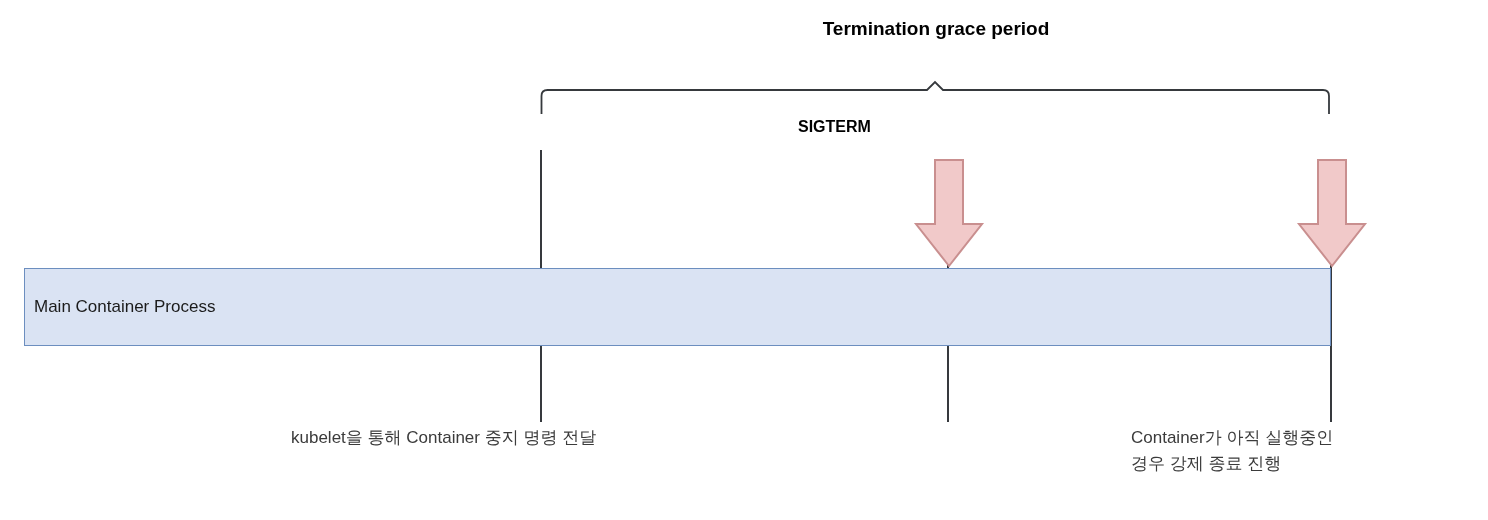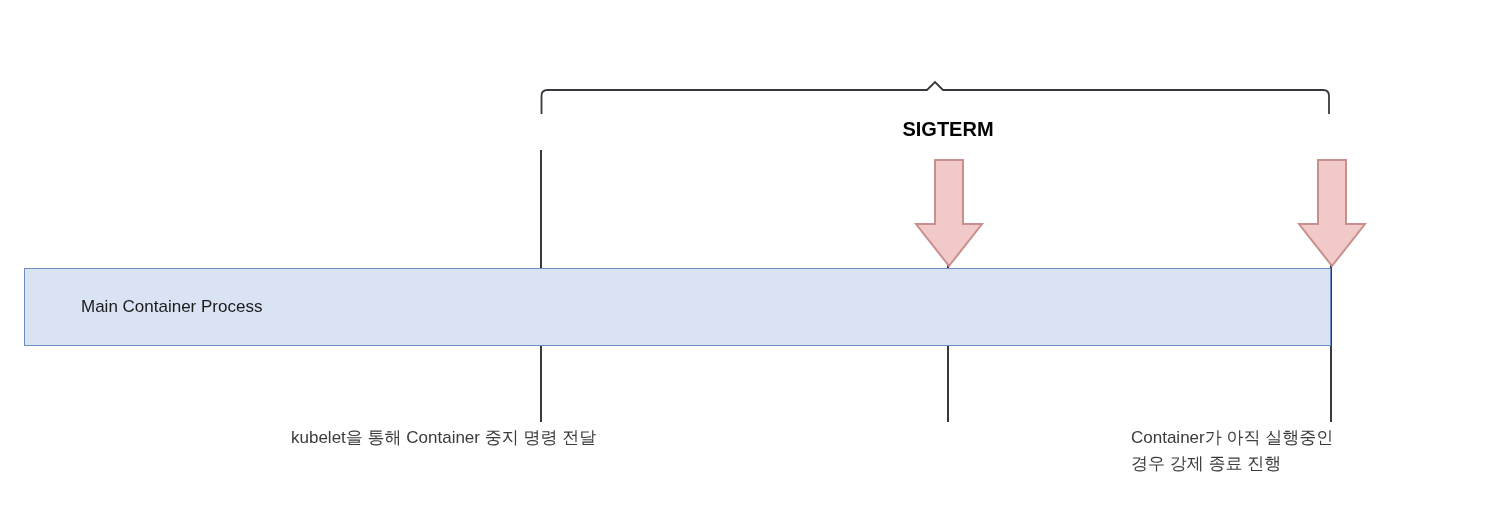"Termination grace period" div.abs { html: none -> <div>Termination grace period</div> }
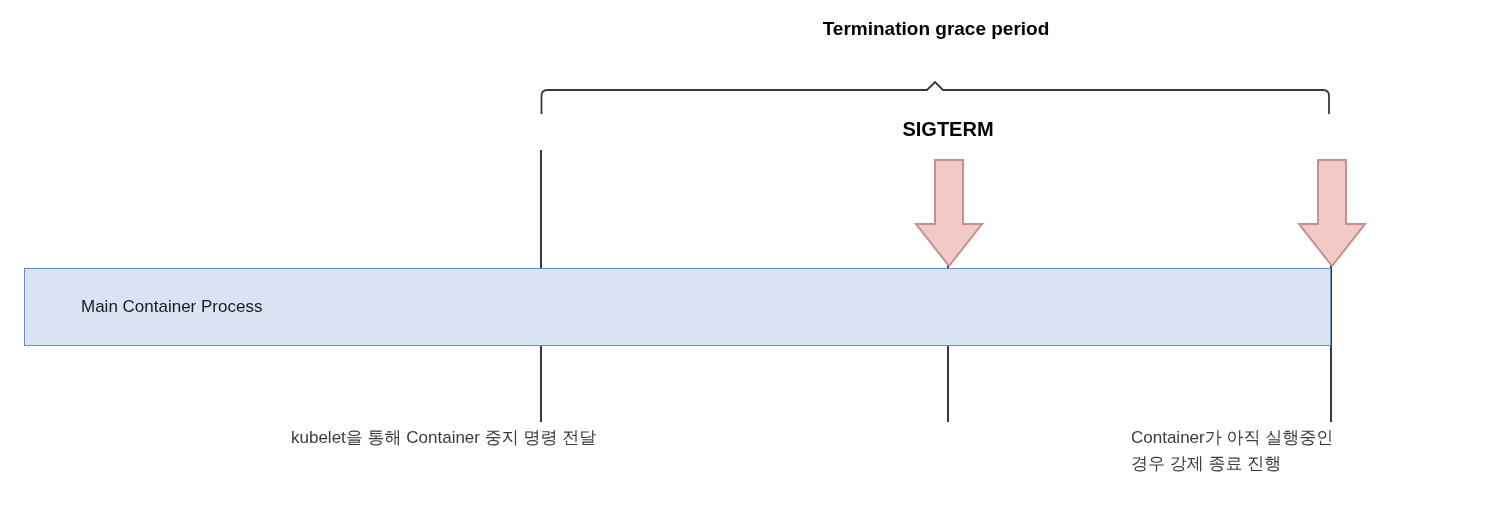"SIGTERM" .signal-label { font-size: 20px -> 16px; text-align: center -> left }
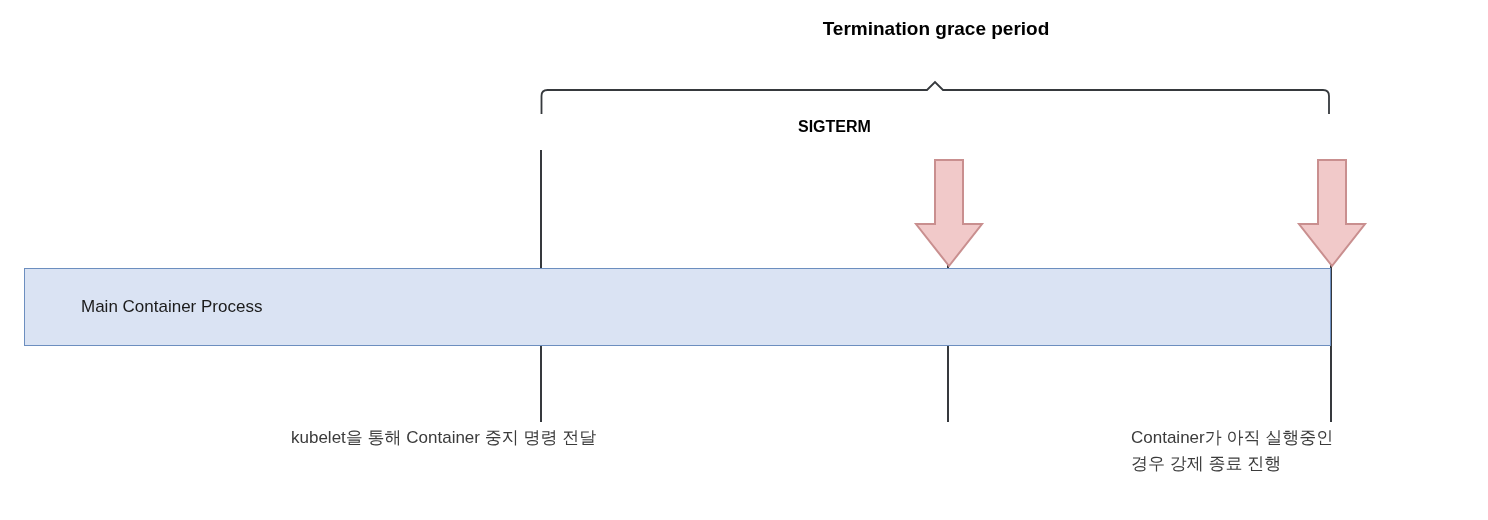"Main Container Process" #main-box { padding-left: 47px -> none }
